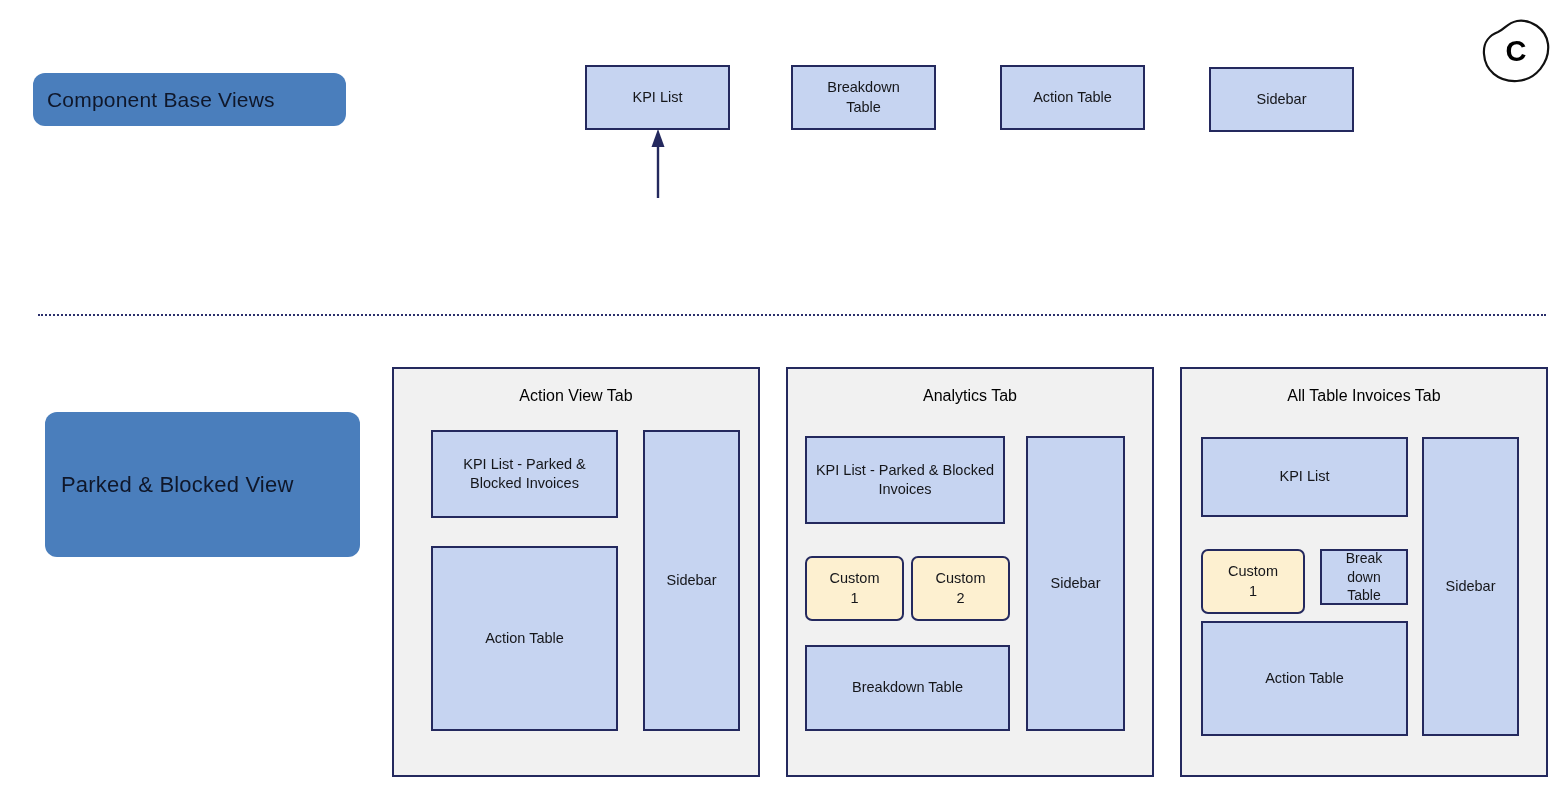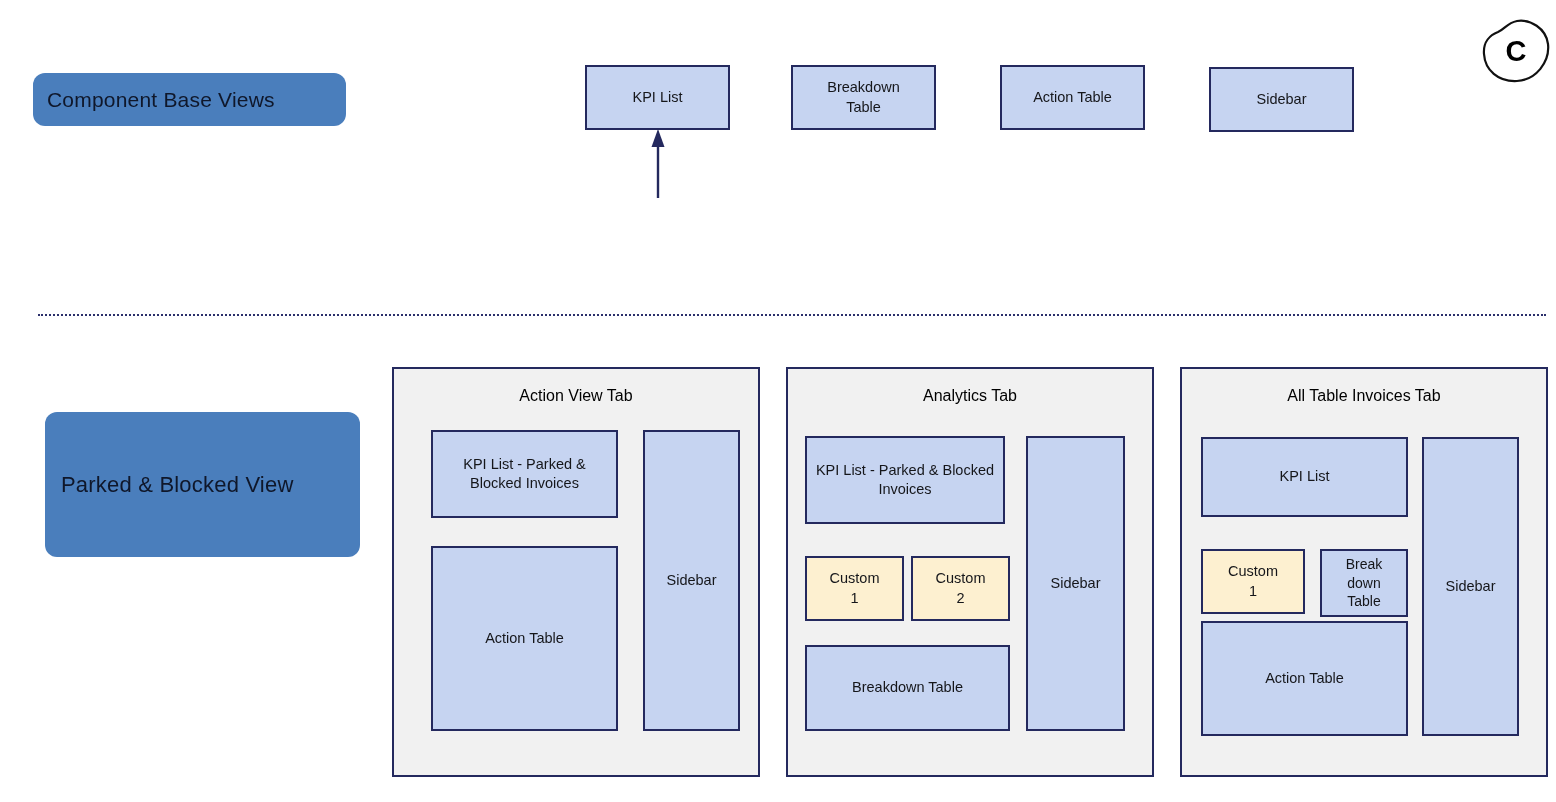"Break" div.node { height: 68px -> 56px }
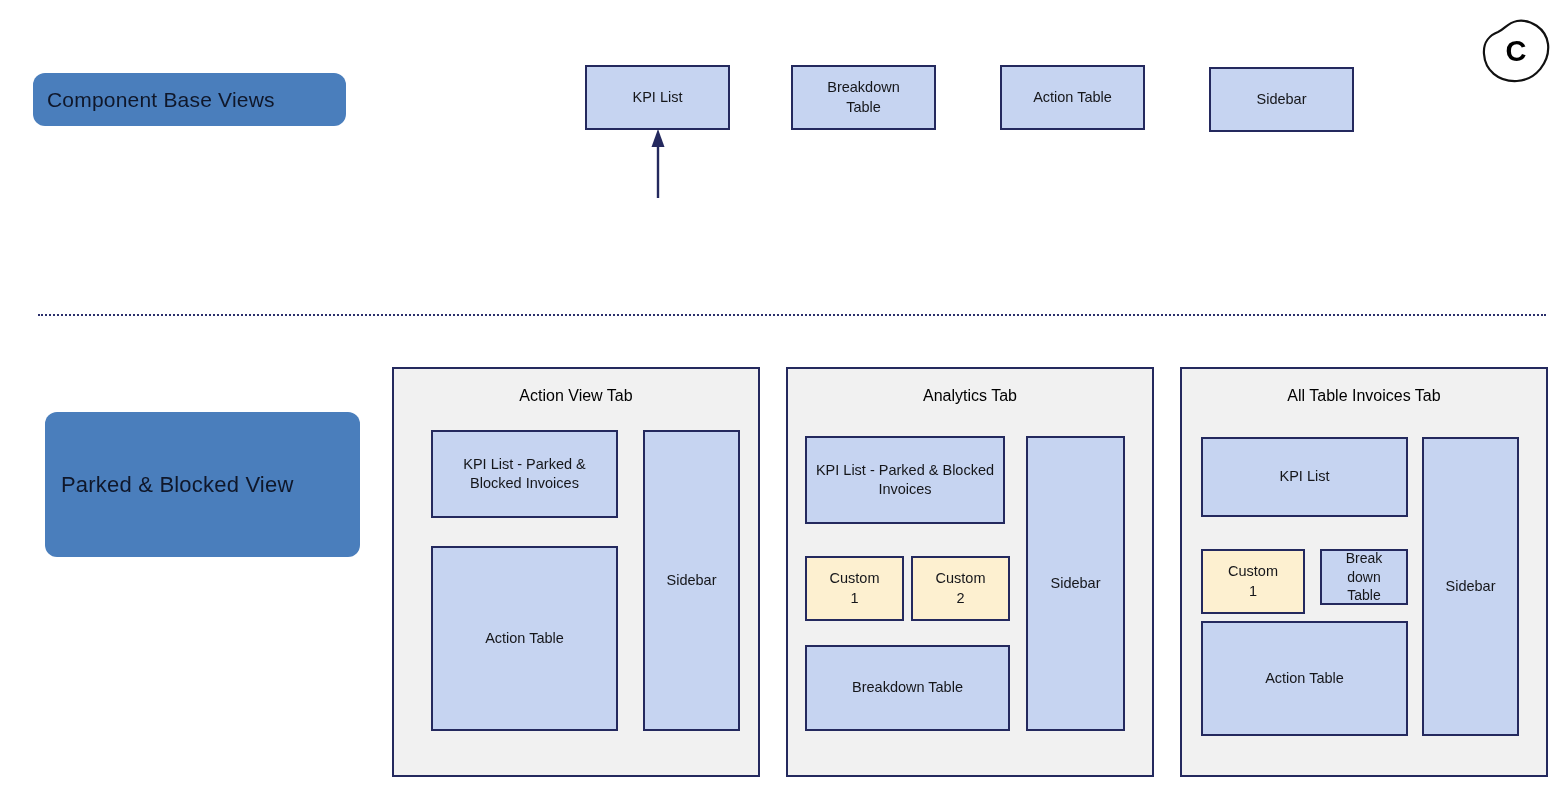"Custom" .node.custom { border-radius: none -> 7px }
